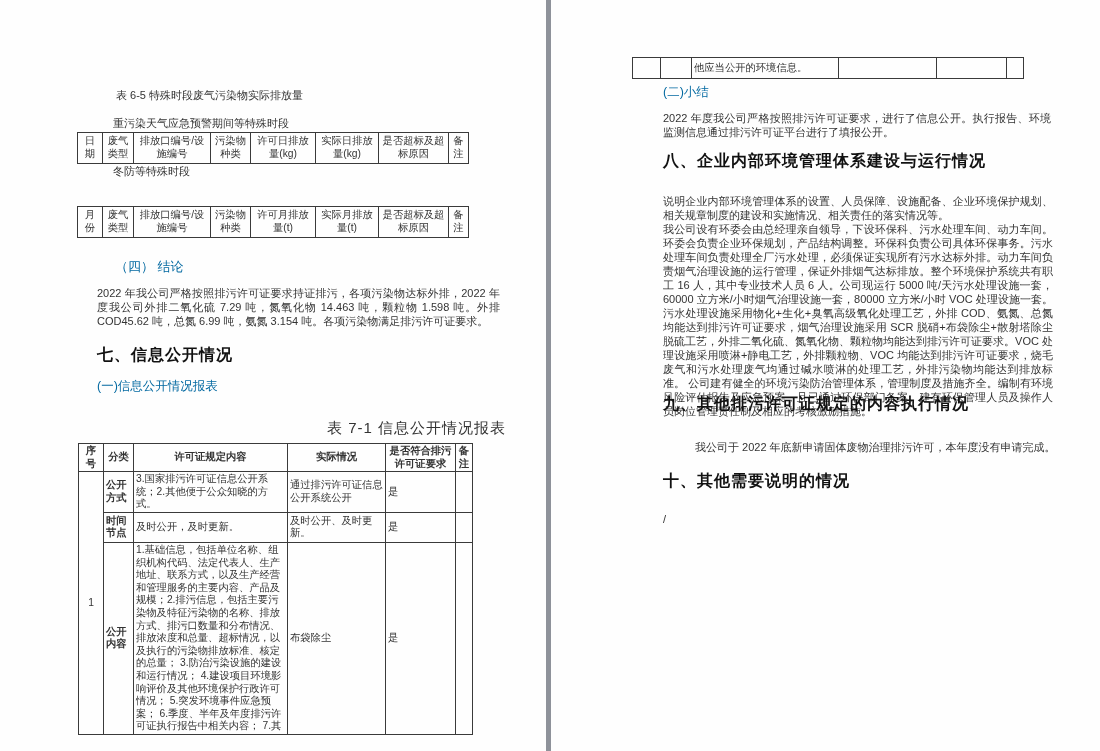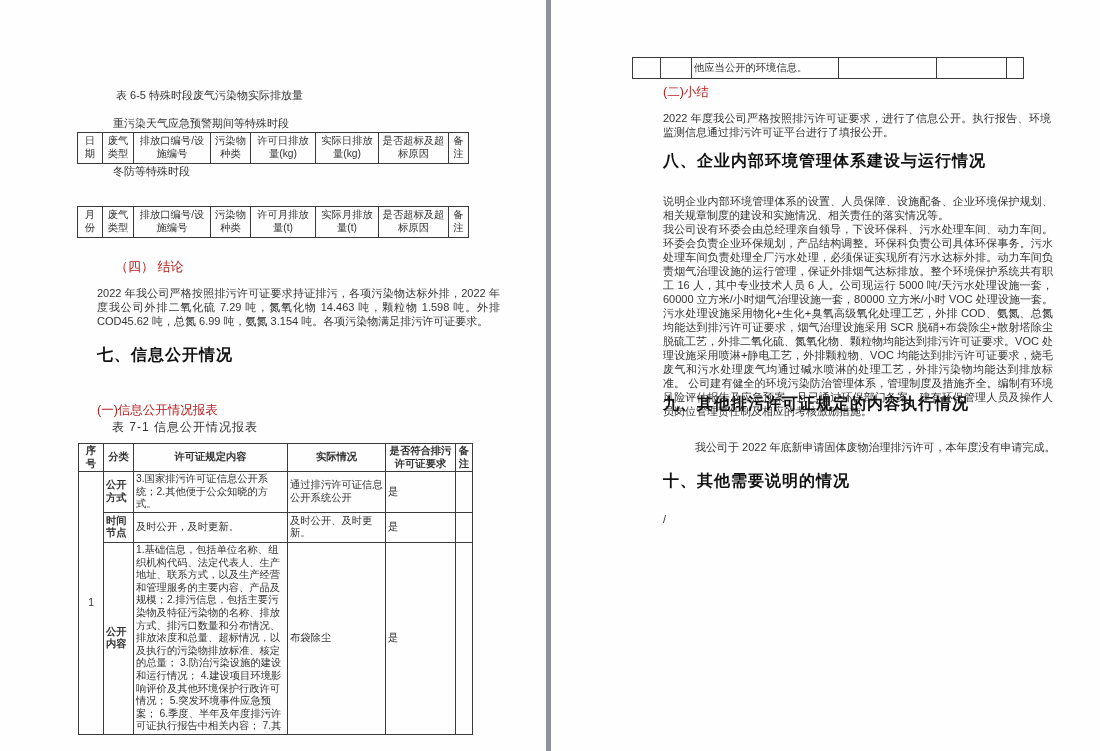"(二)小结" .h-sub { color: #b91c1c -> #0369a1 }
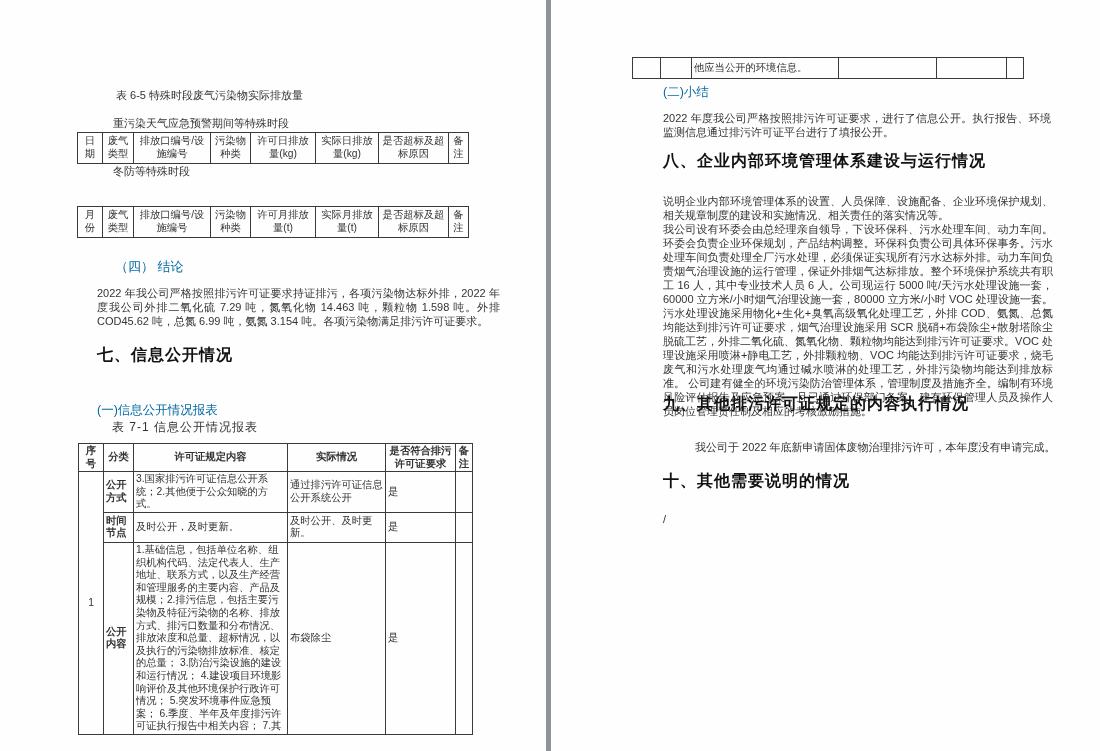"(一)信息公开情况报表" div.abs { margin-top: 24px -> none }
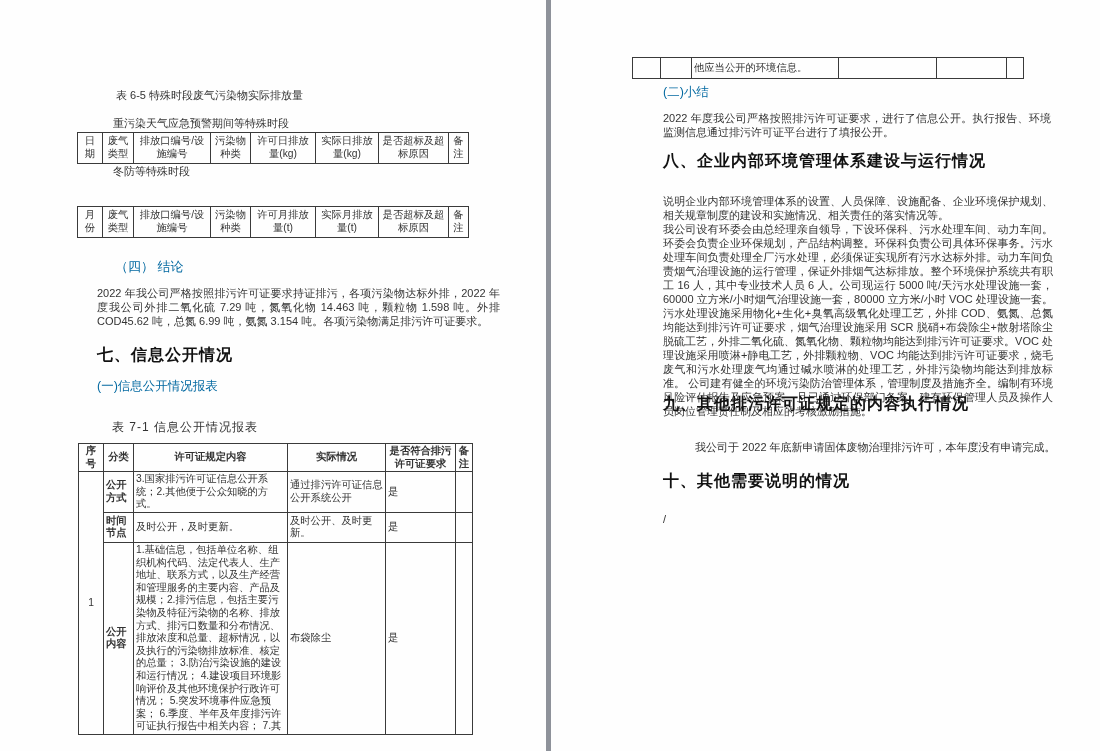"表 7-1 信息公开情况报表" .caption { font-size: 12px -> 15px; text-align: left -> right }
